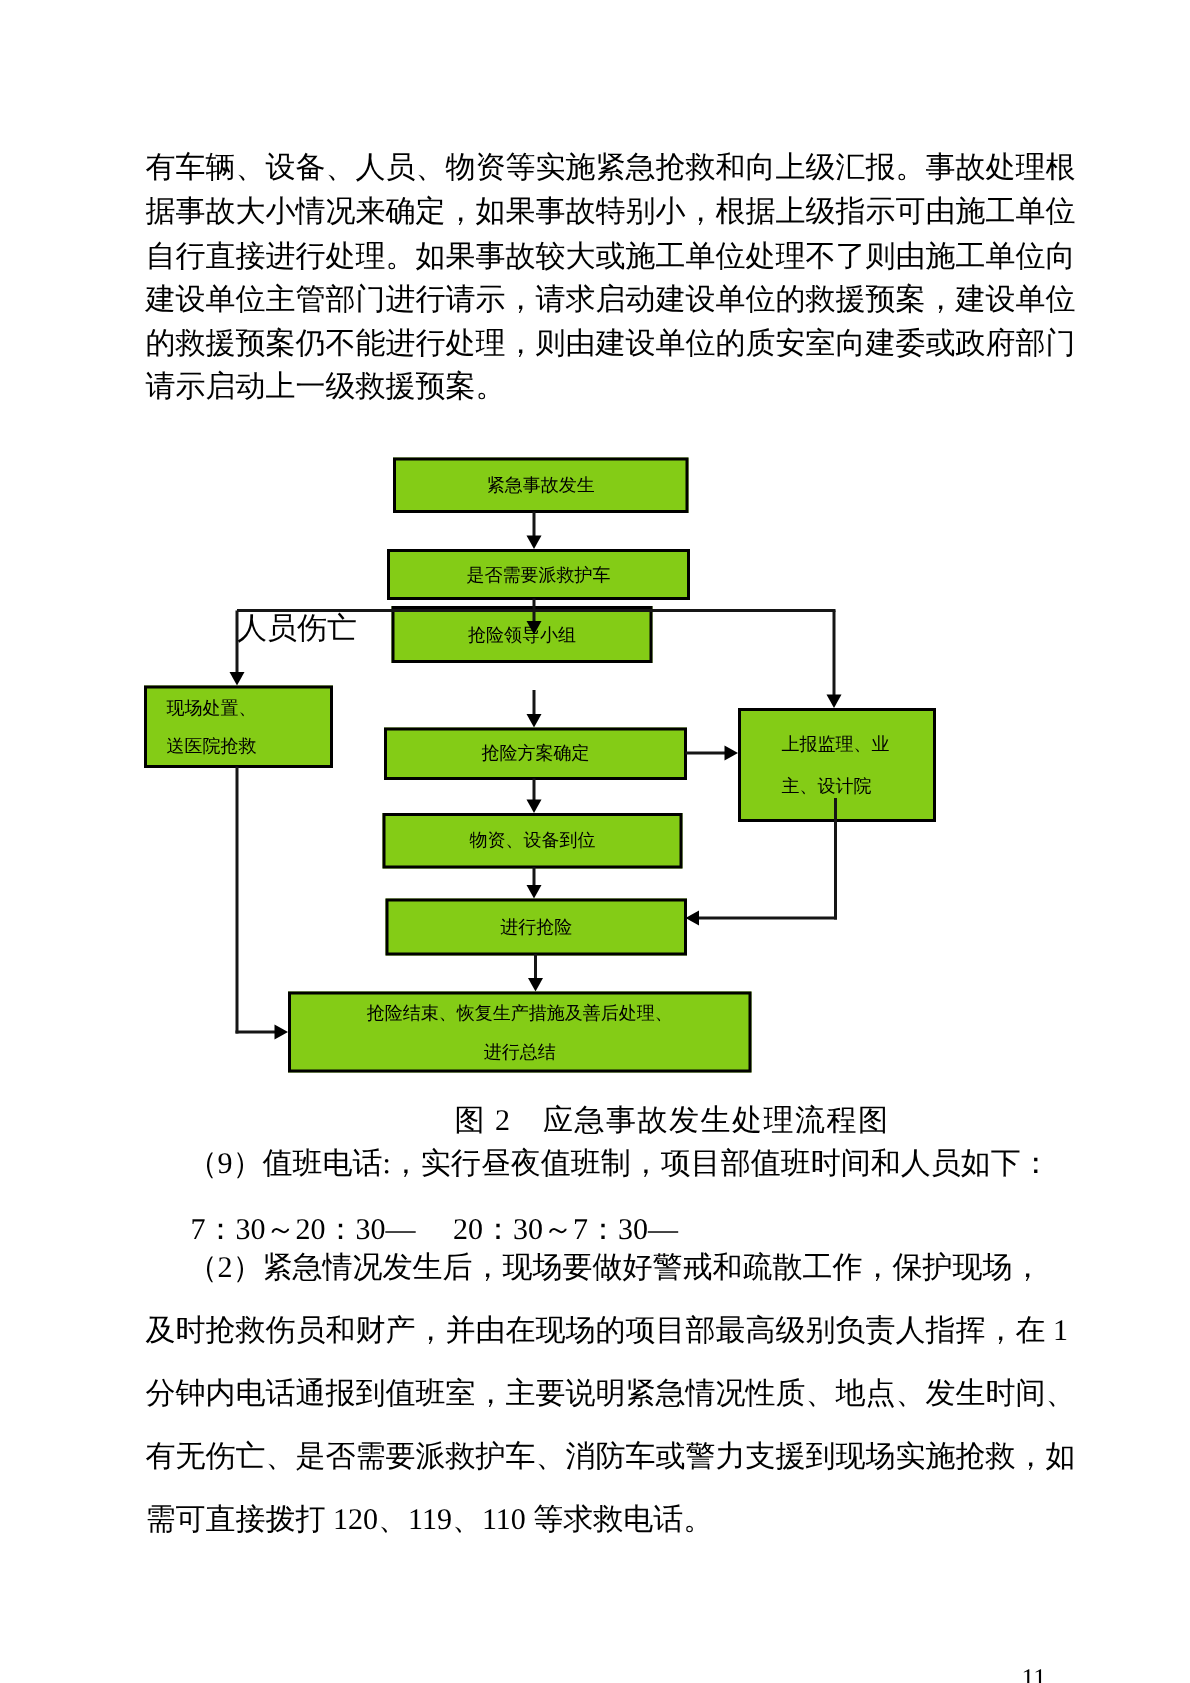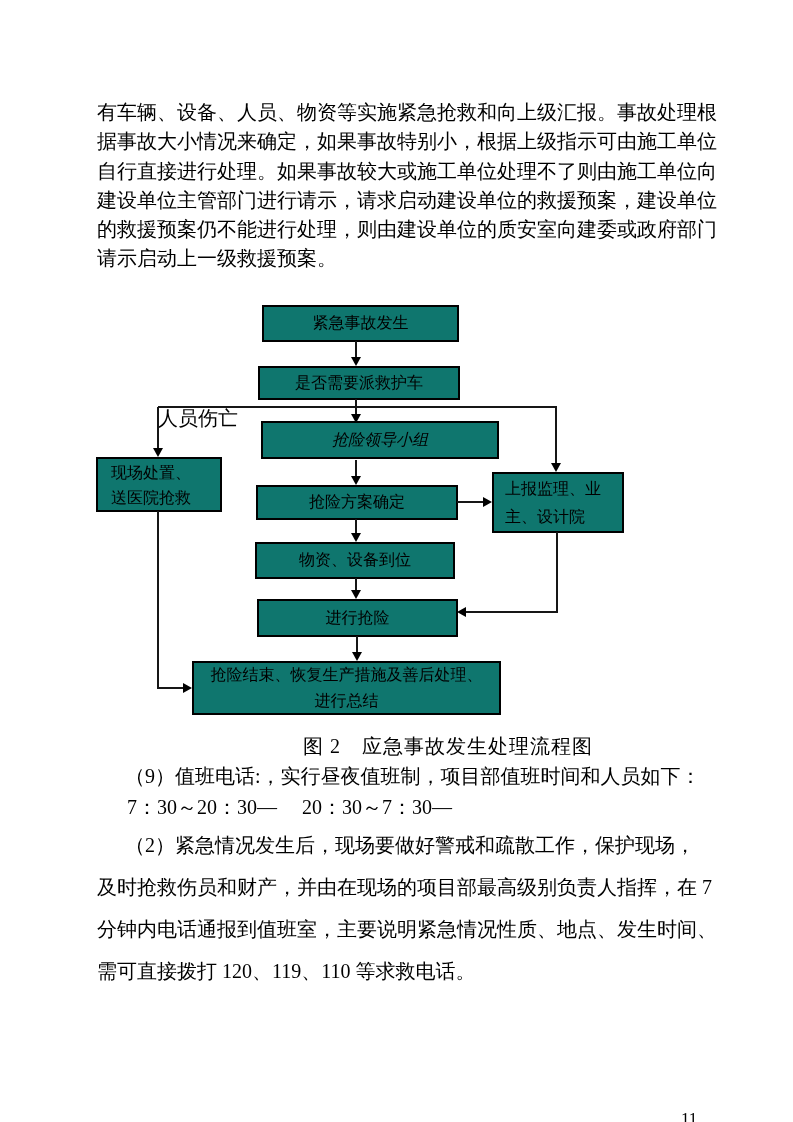"紧急事故发生" .fbox { background: #0f766e -> #84cc16; font-size: 16px -> 12px }
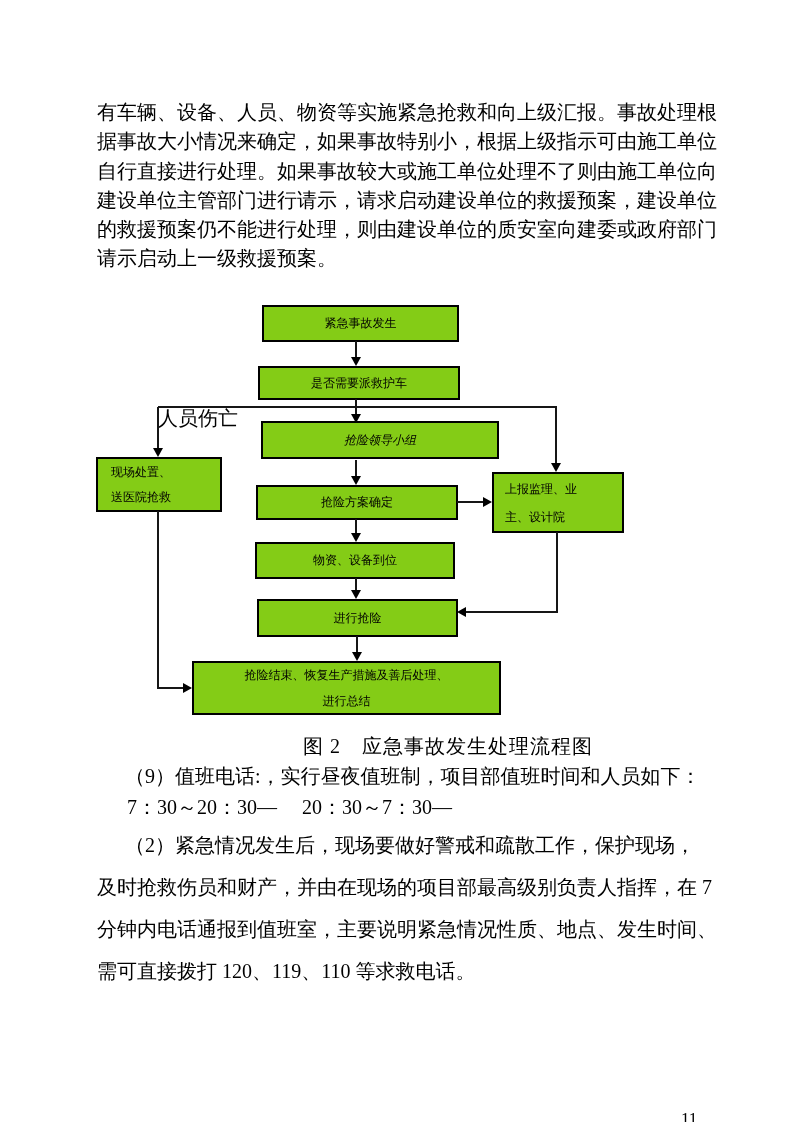"抢险领导小组" div.fbox { font-style: italic -> none; top: 421px -> 404px; width: 238px -> 174px }
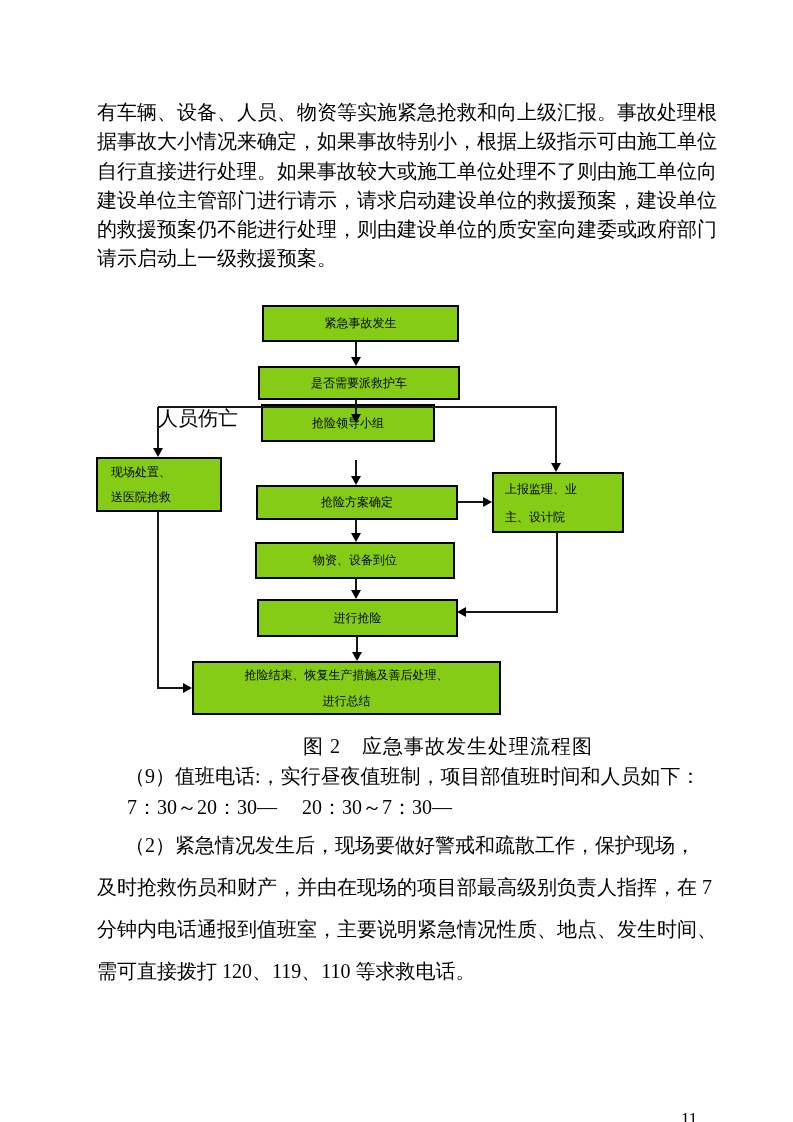"上报监理、业" div.fbox { height: 61px -> 76px; padding-left: 11px -> 27px }
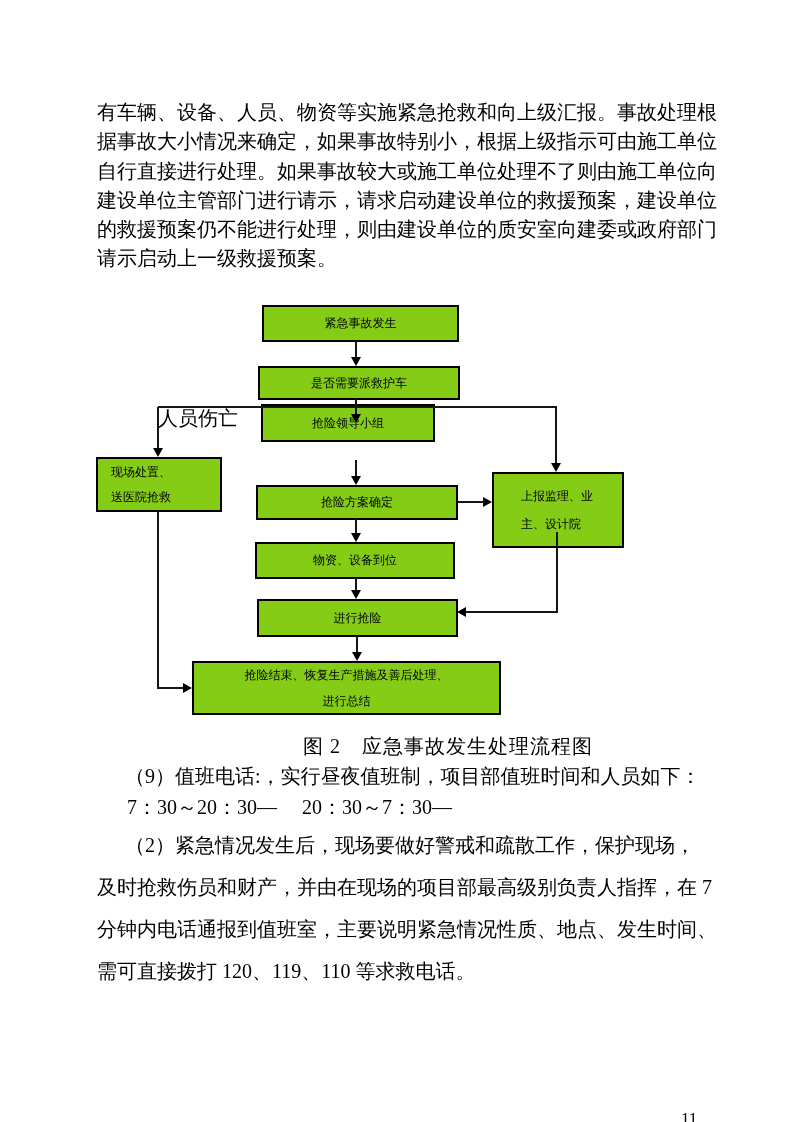"7：30～20：30— 20：30～7：30—" div.tline { margin-top: none -> 13px }
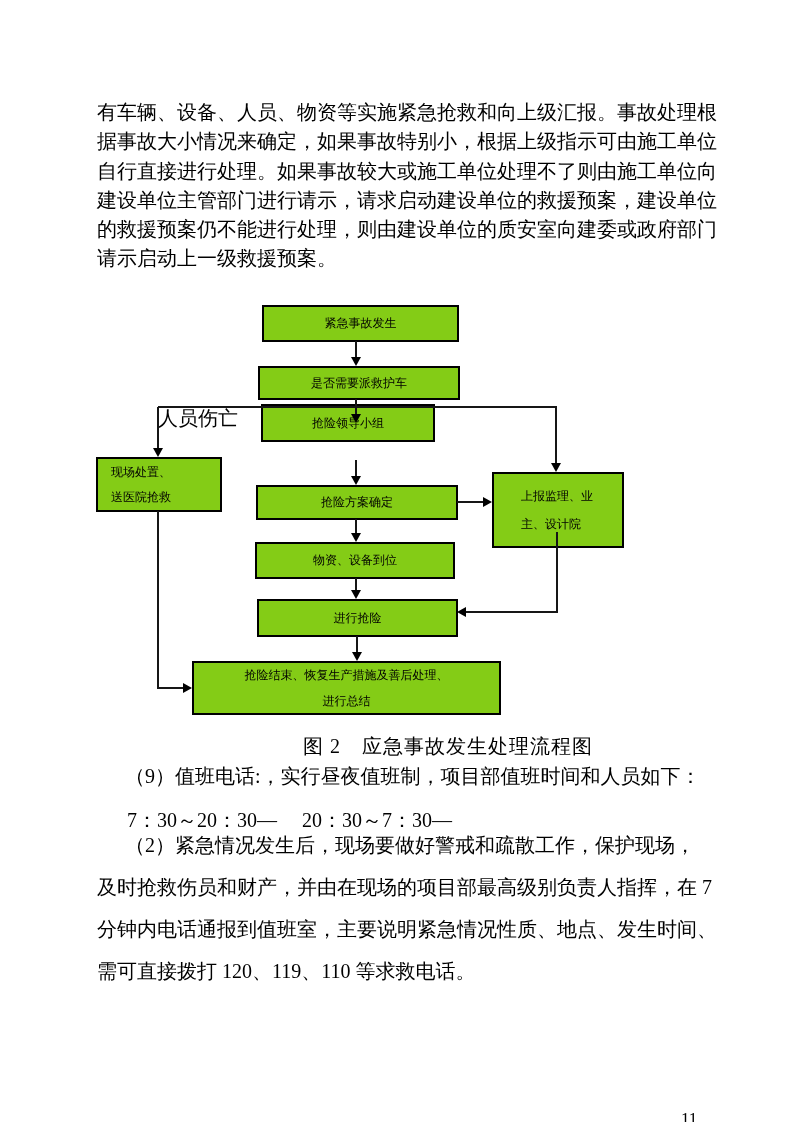"及时抢救伤员和财产，并由在现场的项目部最高级别负责人指挥，在 7" div.tline { text: 7 -> 1 }
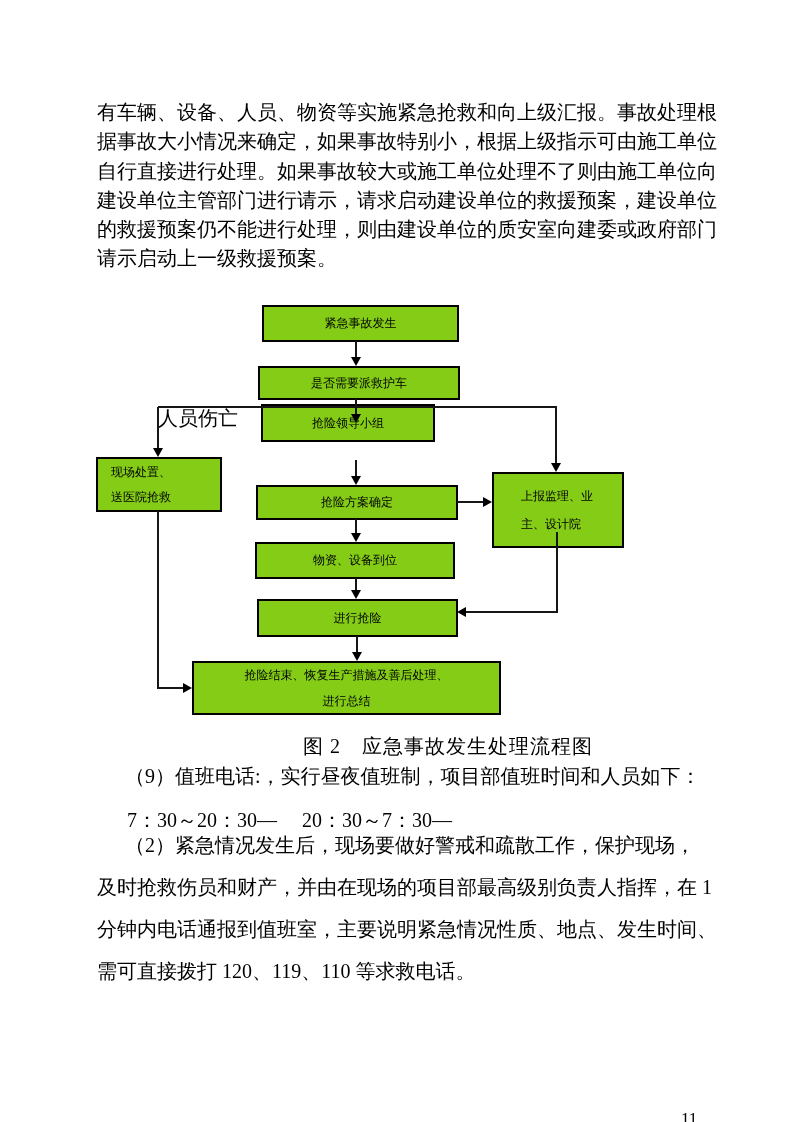"有无伤亡、是否需要派救护车、消防车或警力支援到现场实施抢救，如" div.tline { html: none -> <div>有无伤亡、是否需要派救护车、消防车或警力支援到现场实施抢救，如</div> }
